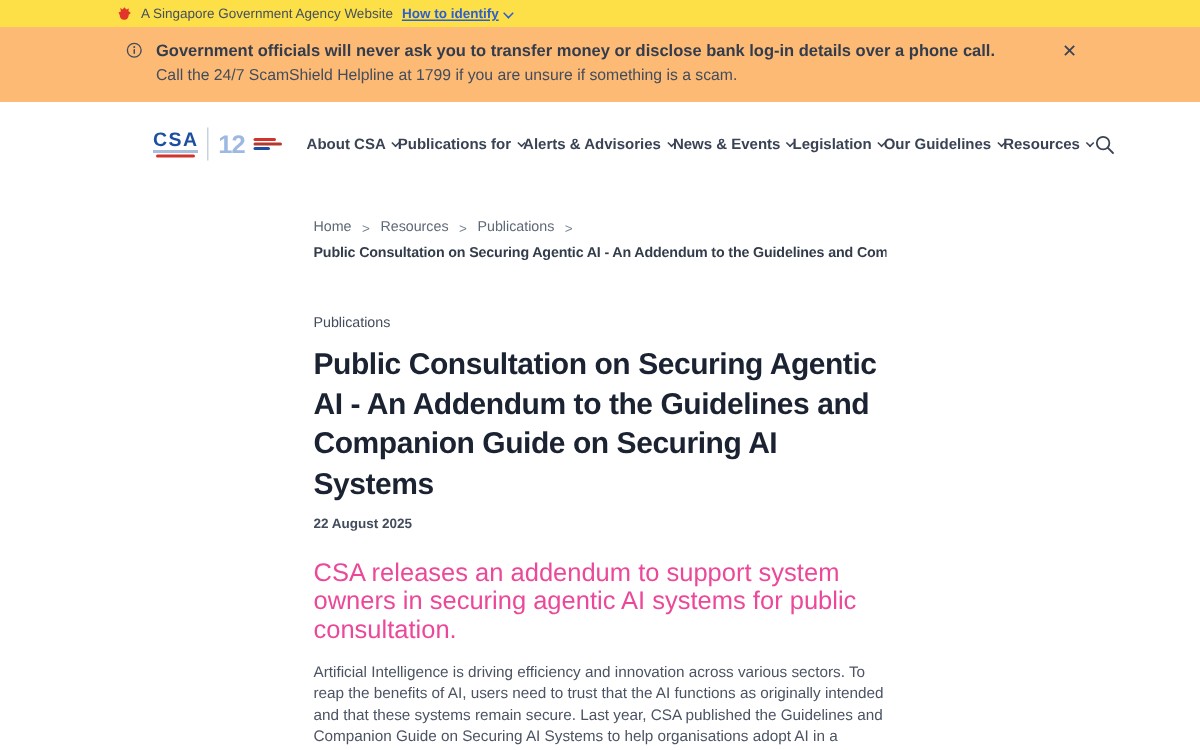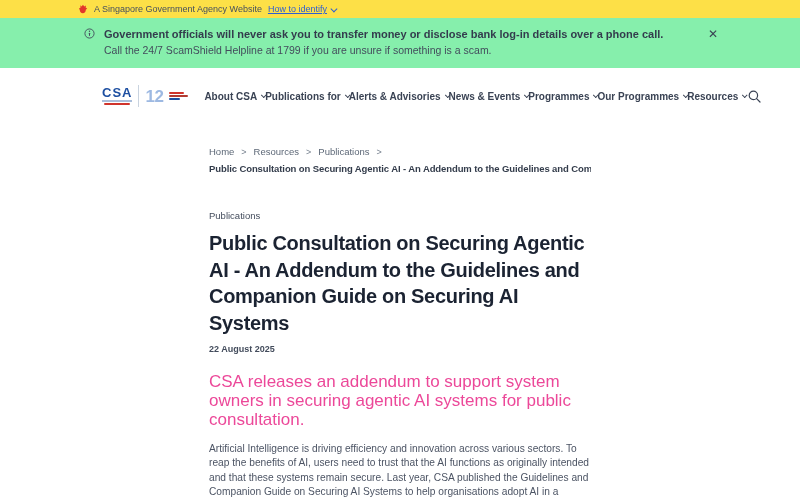"How to identify" .masthead a.identify { font-weight: none -> bold }
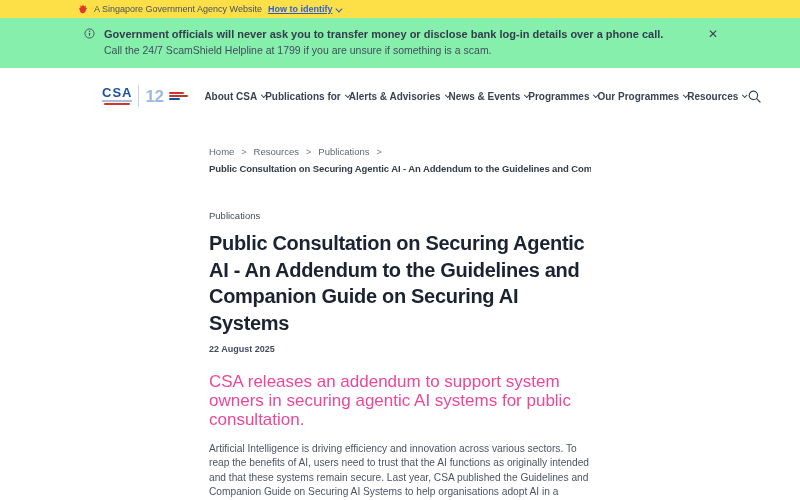"Government officials will never ask" .banner { background: #86efac -> #fdba74 }
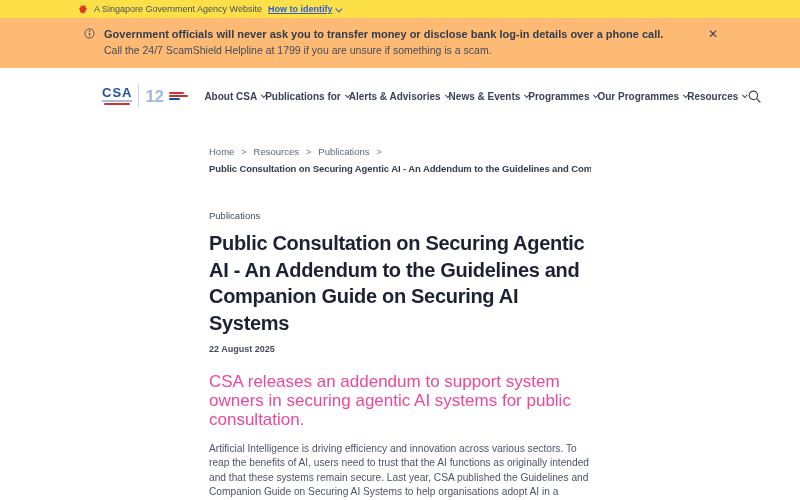"Programmes" span { text: Programmes -> Legislation }
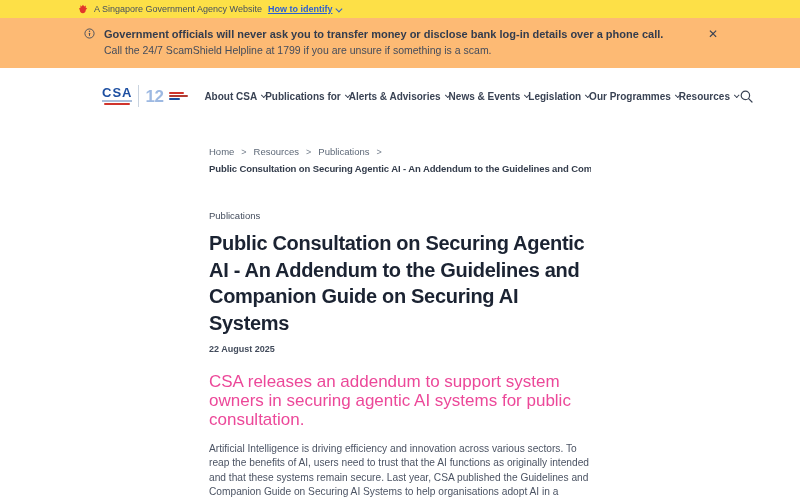"Our Programmes" span { text: Programmes -> Guidelines }
